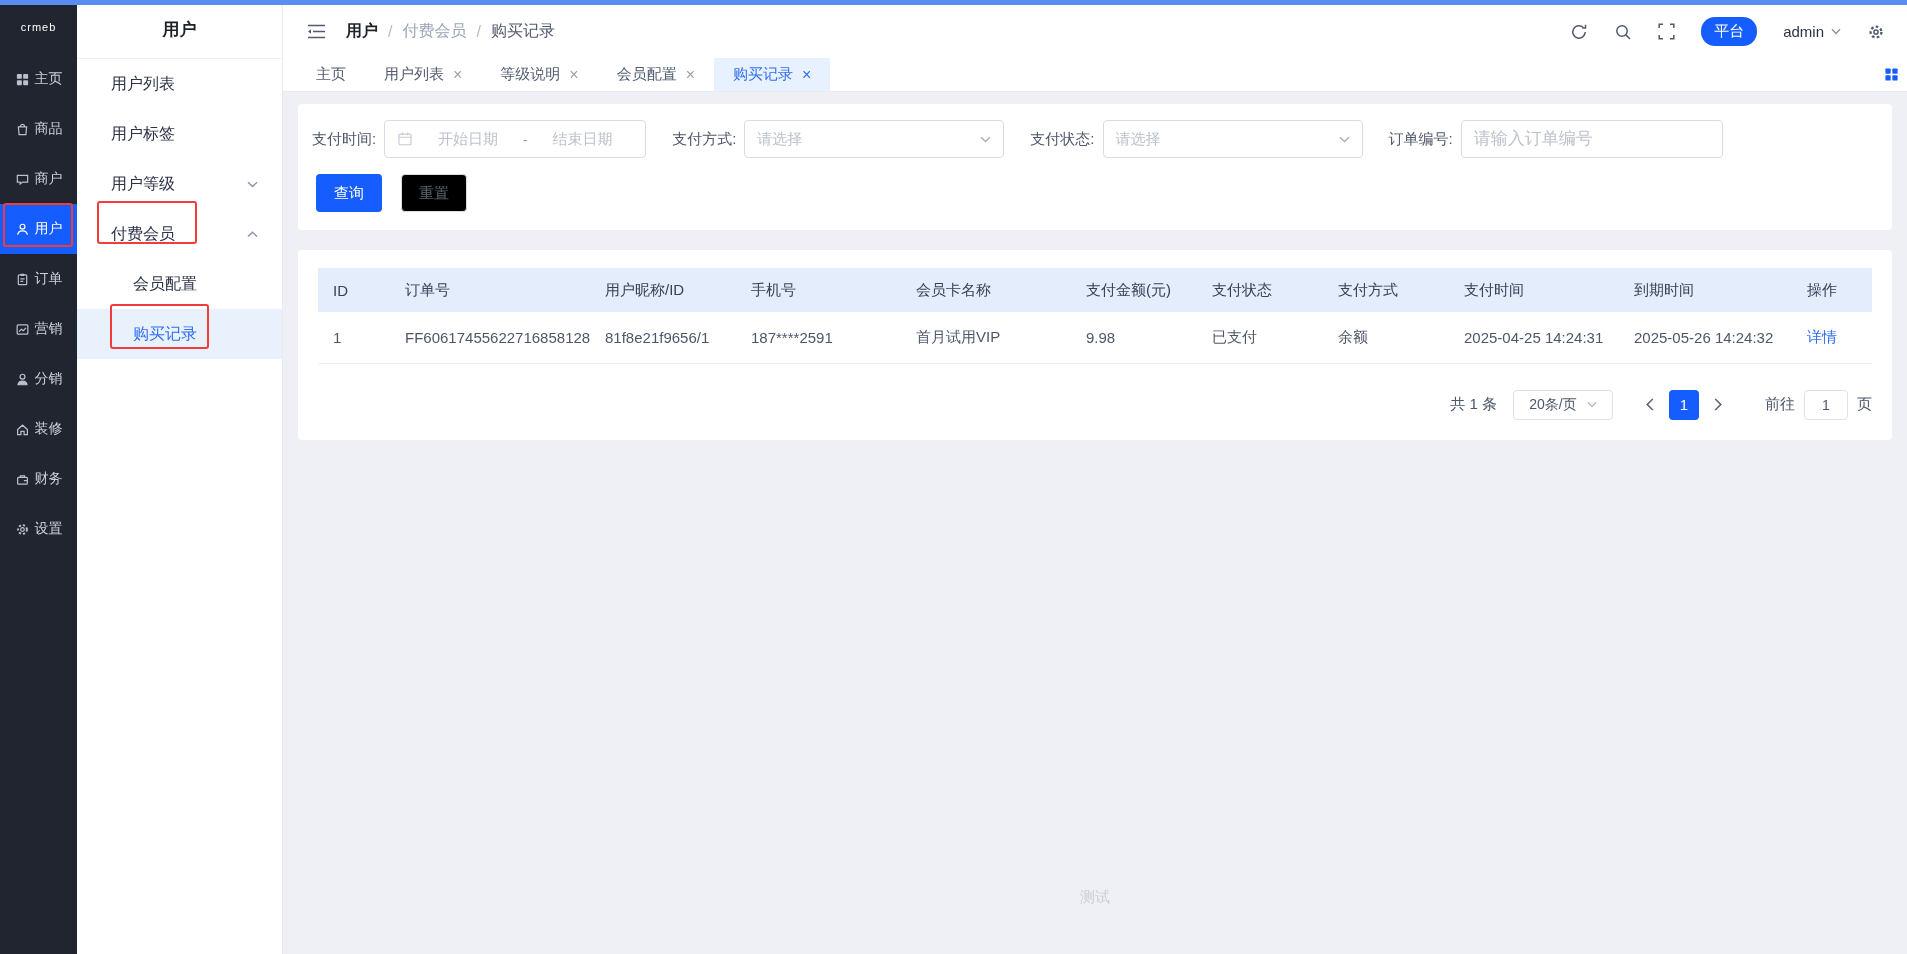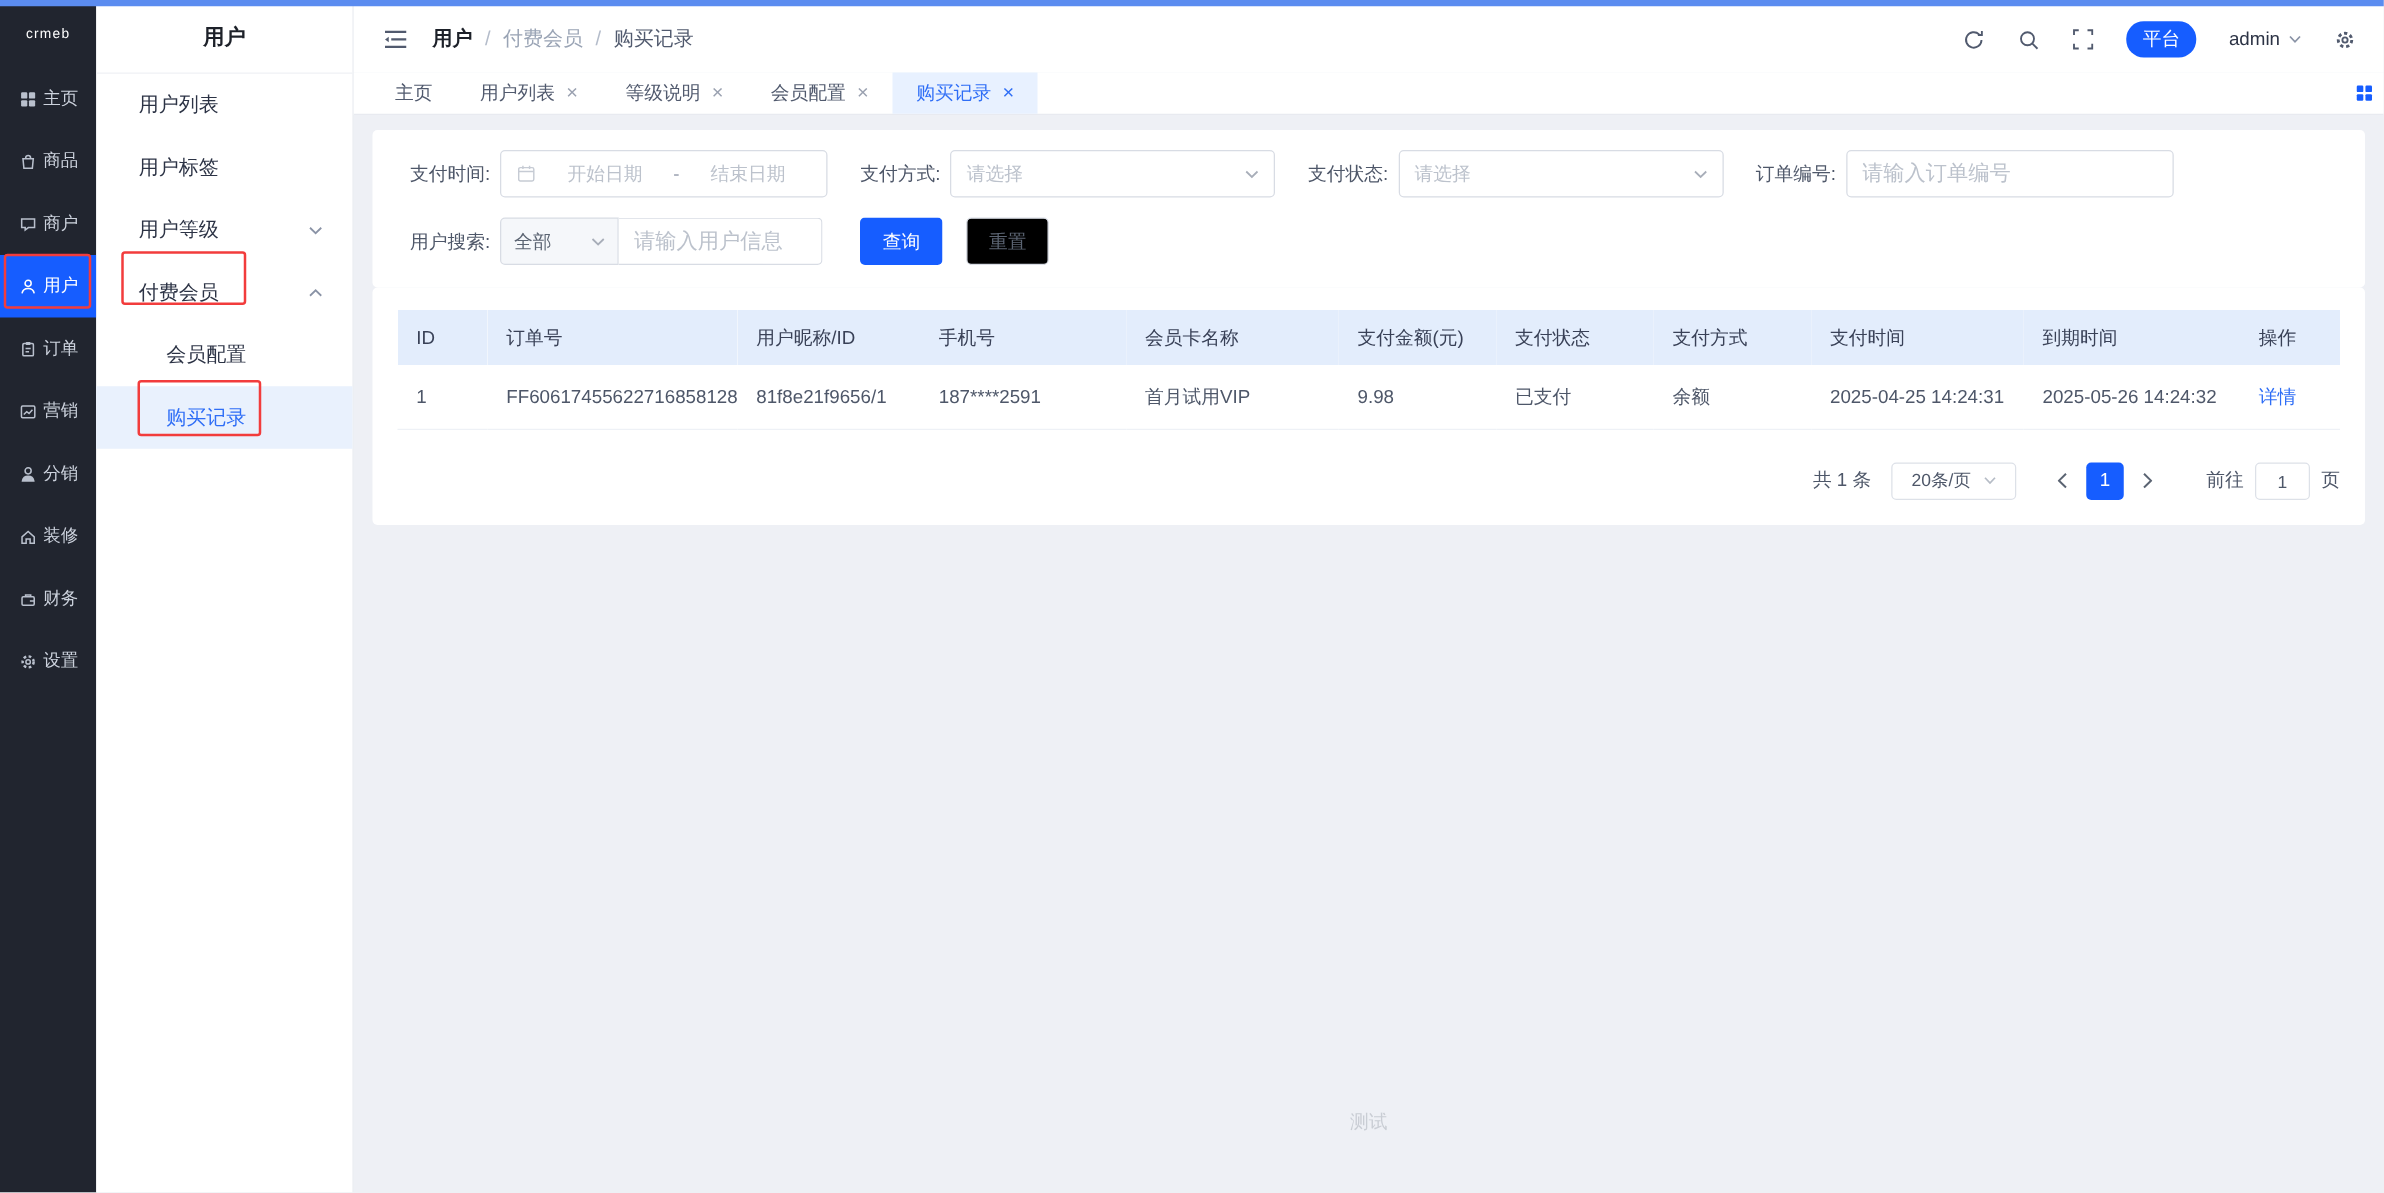"支付时间:" .f-row { margin-left: 16px -> none }
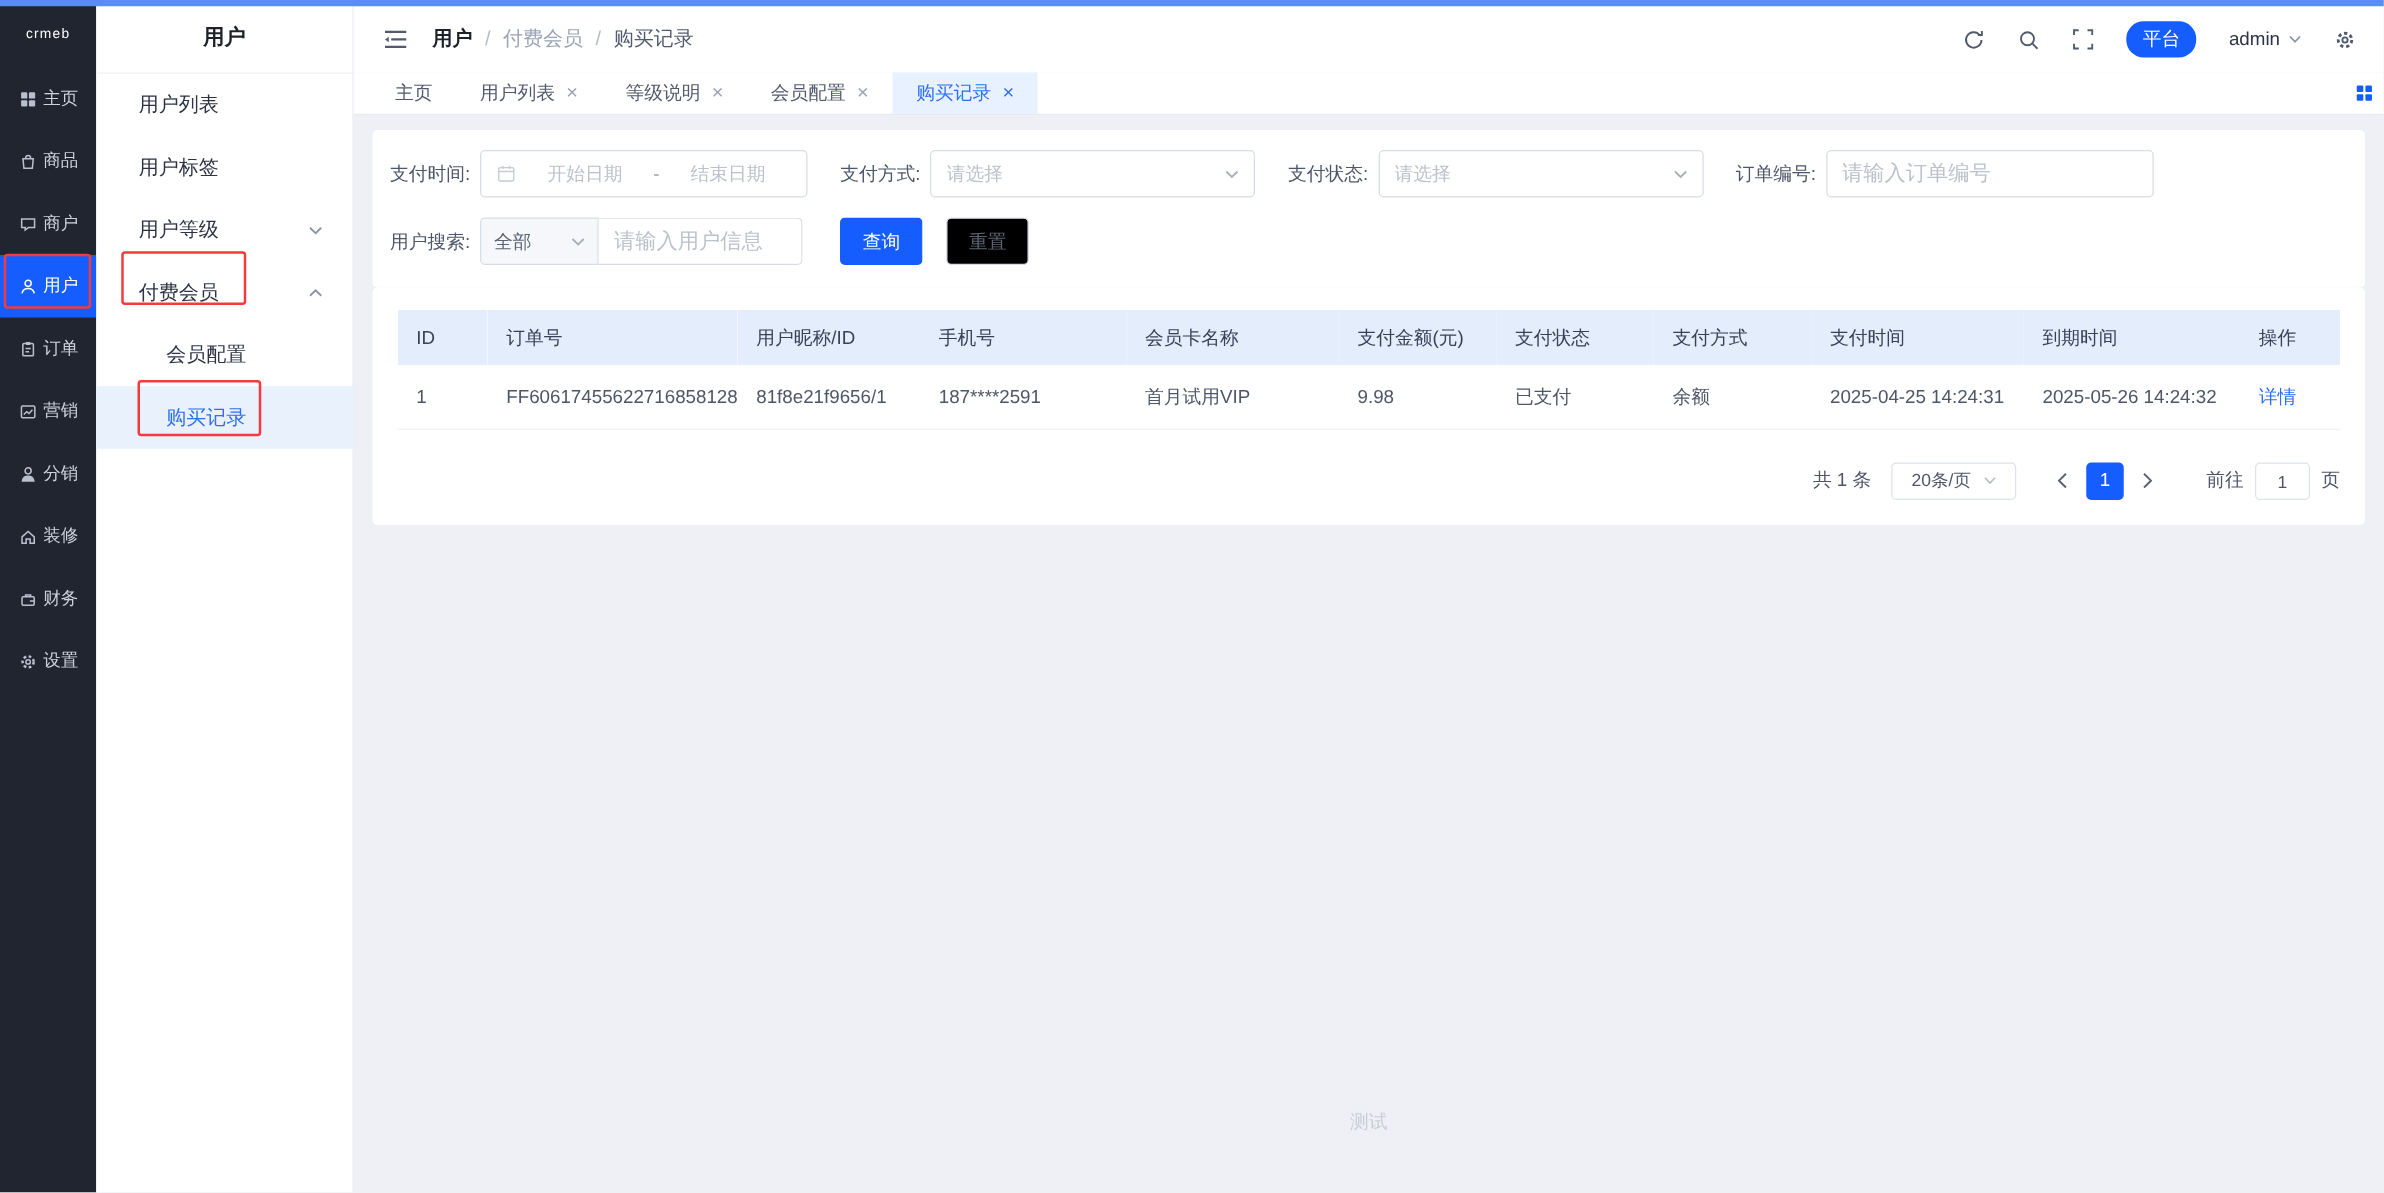"用户搜索:" div.f-item { html: <div> <span>用户搜索:</span> <div> <div> <span>全部</span> <span> <svg> <polyline></polyline> </svg> </span> </div> <input> </div> </div> -> none }
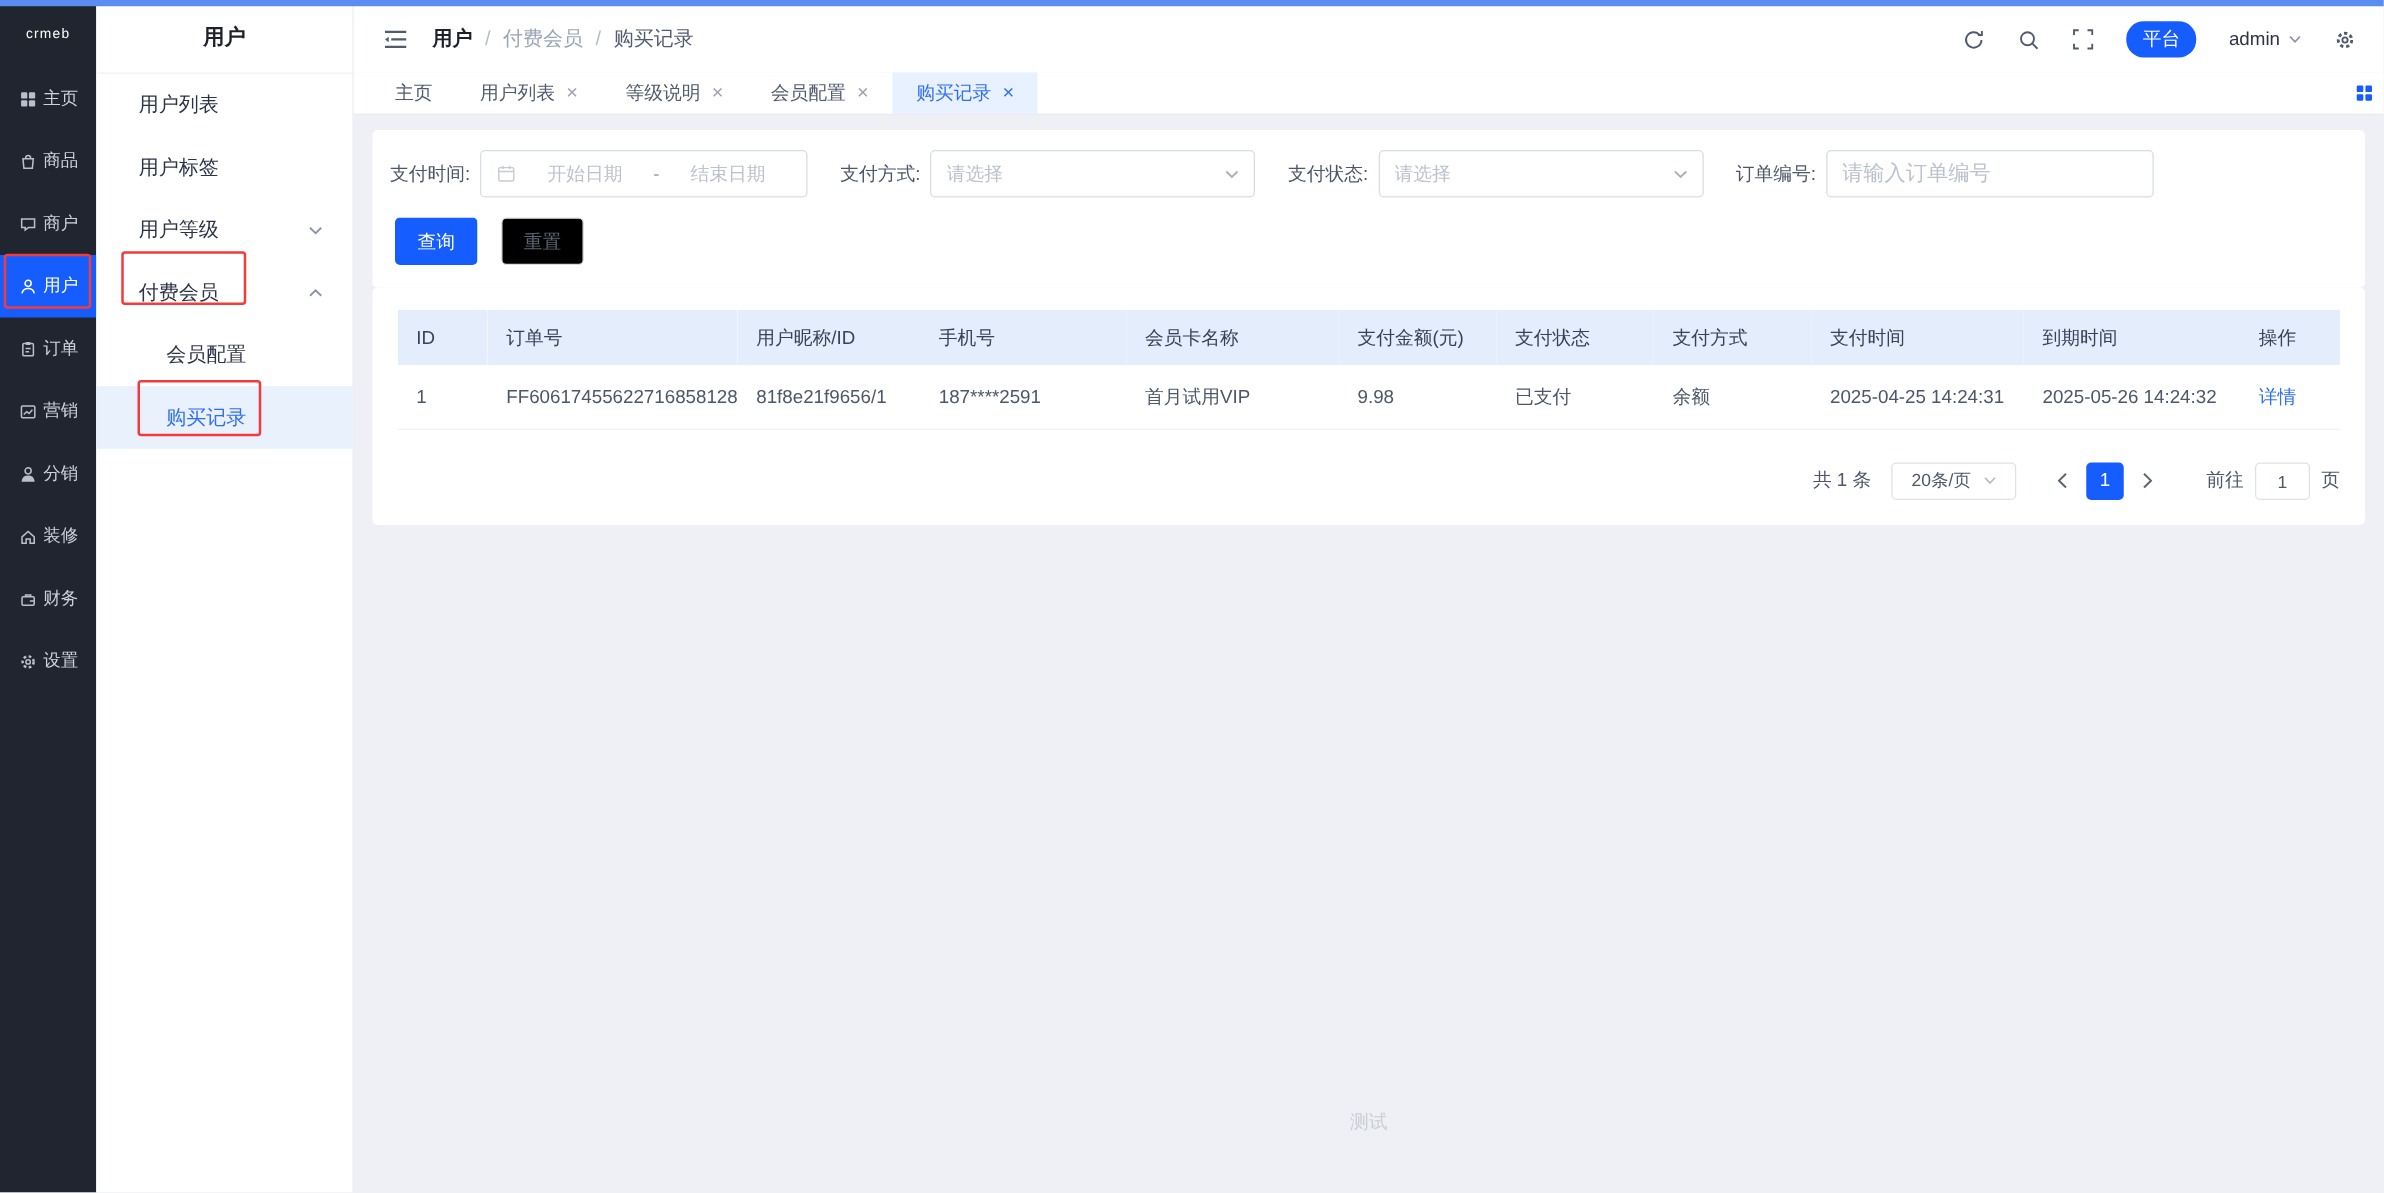"ID" .table-card { margin-top: none -> 20px }
